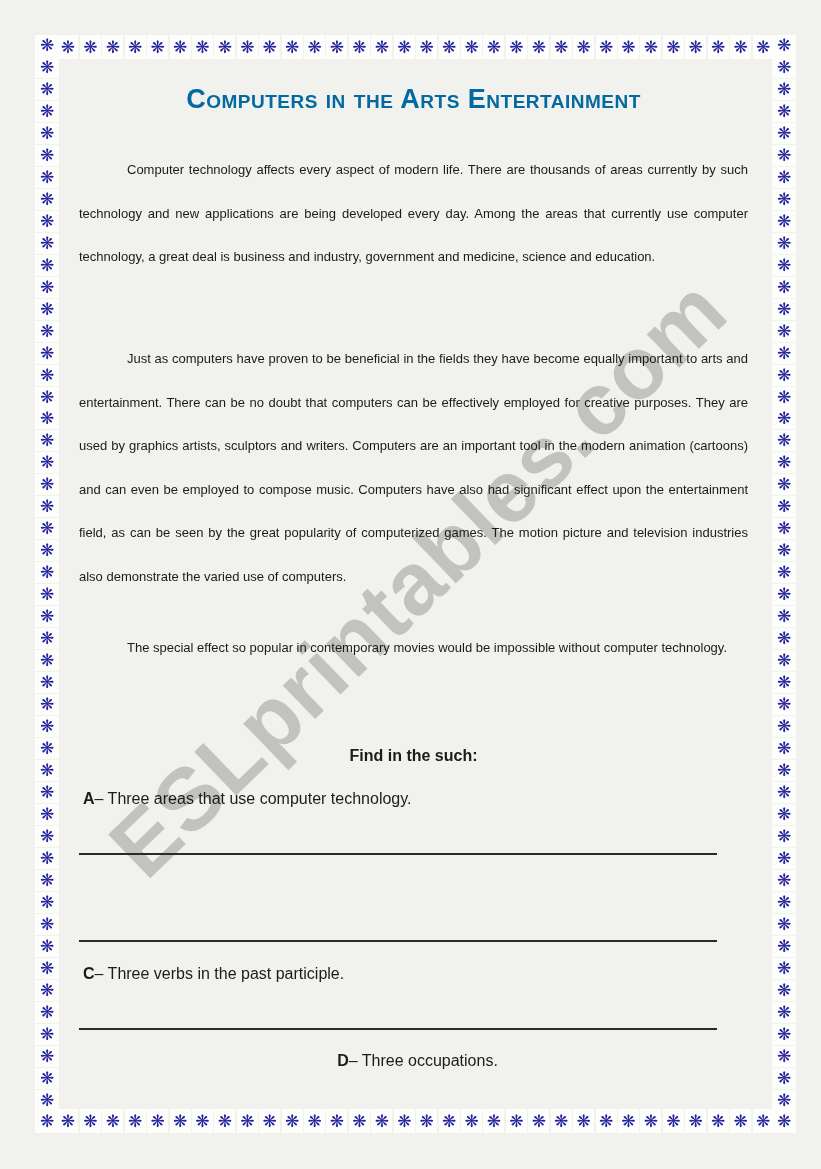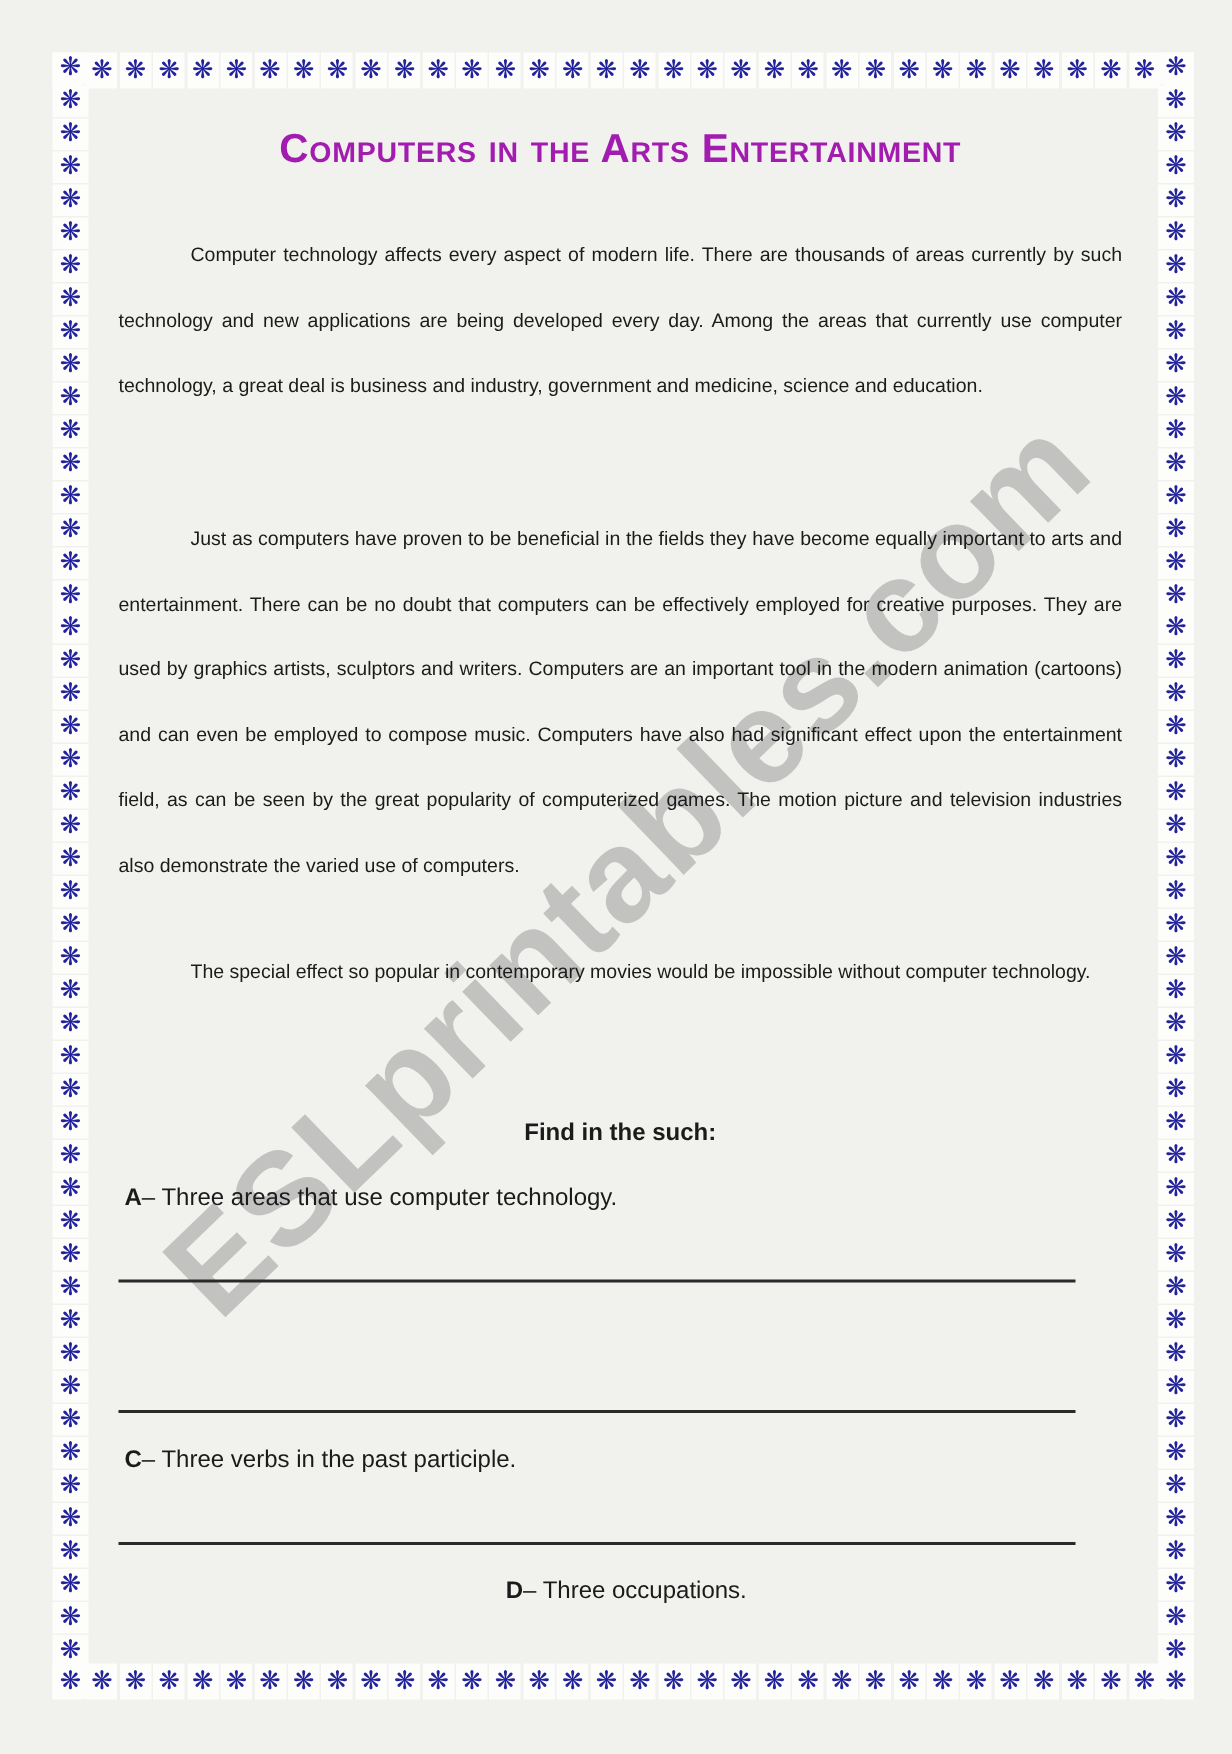"Computers in the Arts Entertainment" .title { color: #a21caf -> #0369a1 }
